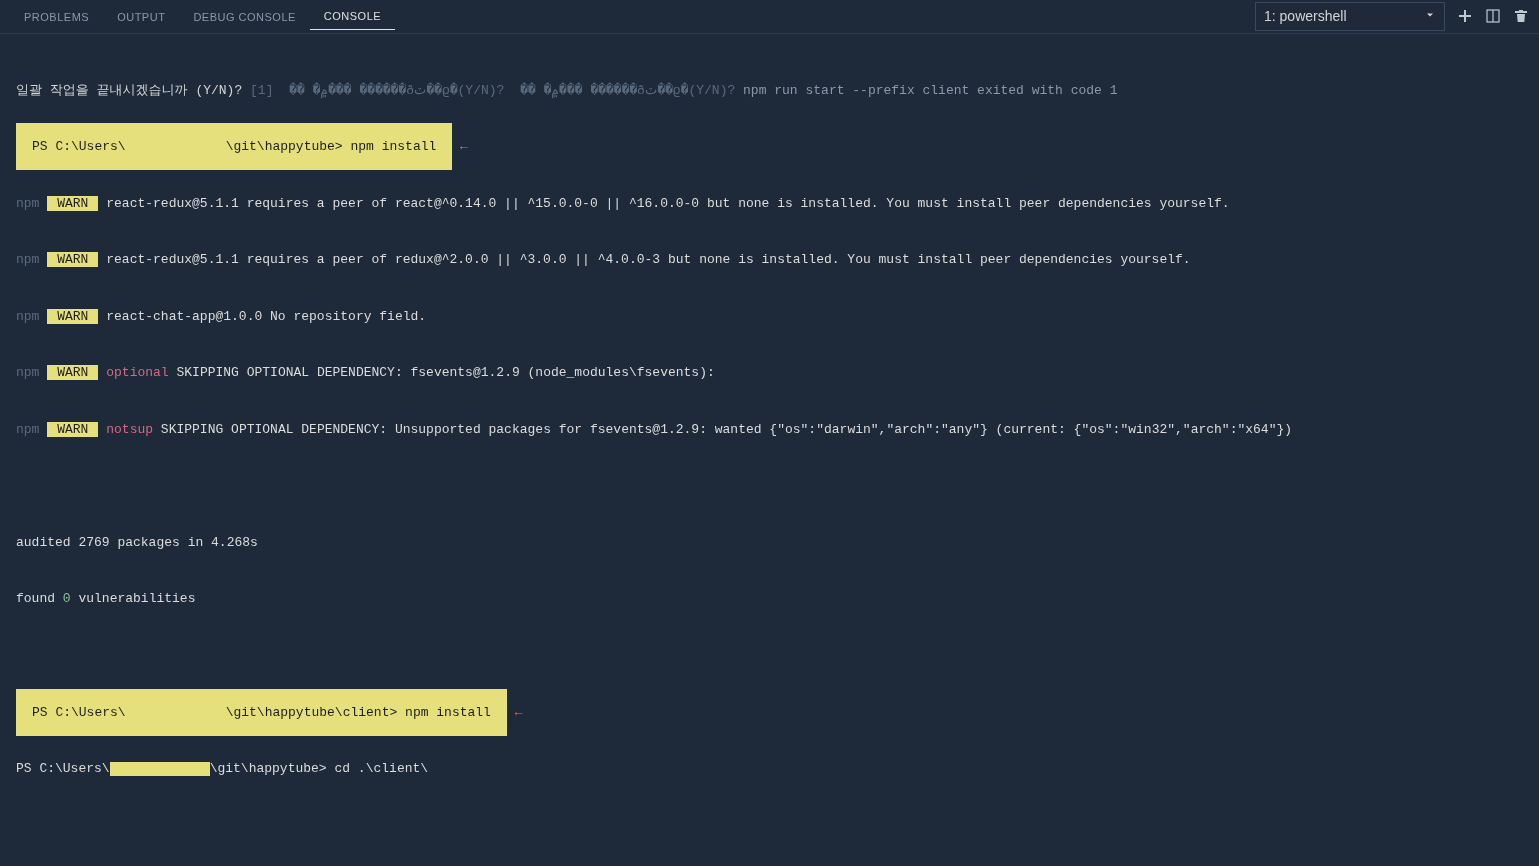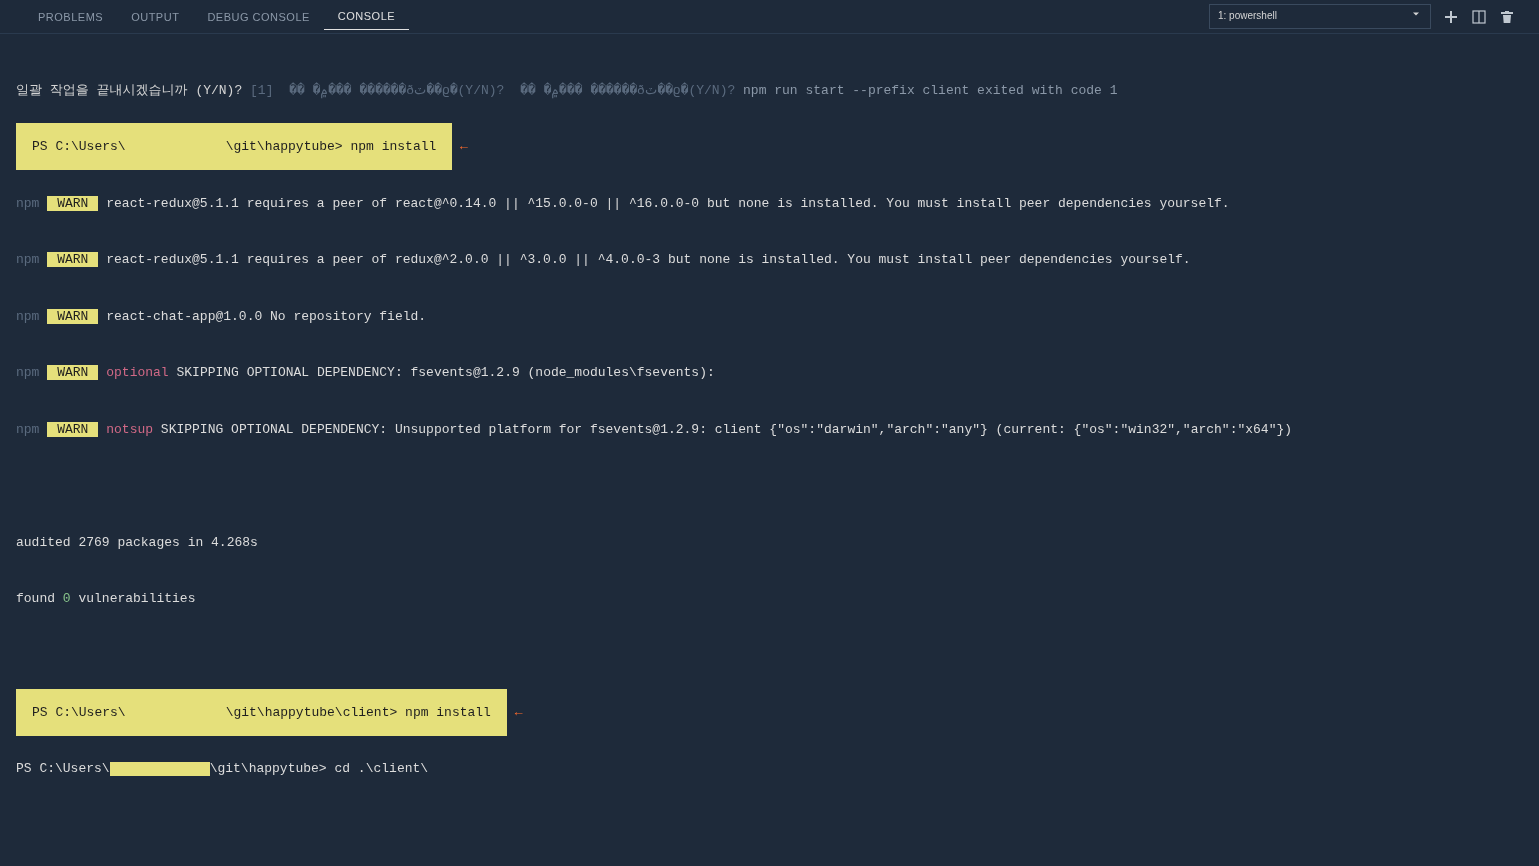"PROBLEMS" .tabs { padding: 0 24px -> 0 10px }
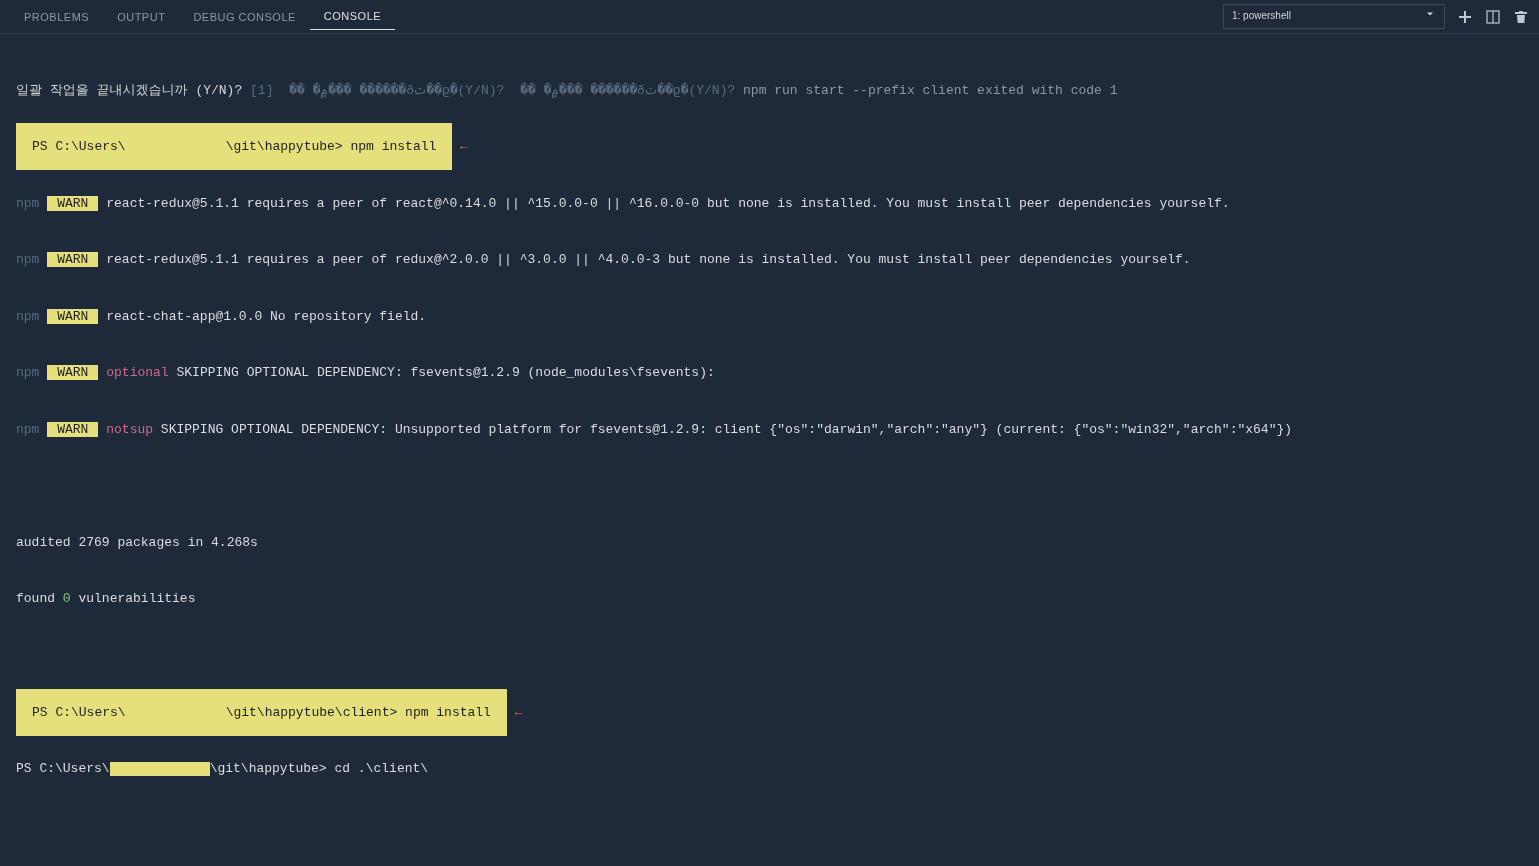"1: powershell" .dropdown { font-size: 10px -> 14px; width: 222px -> 190px }
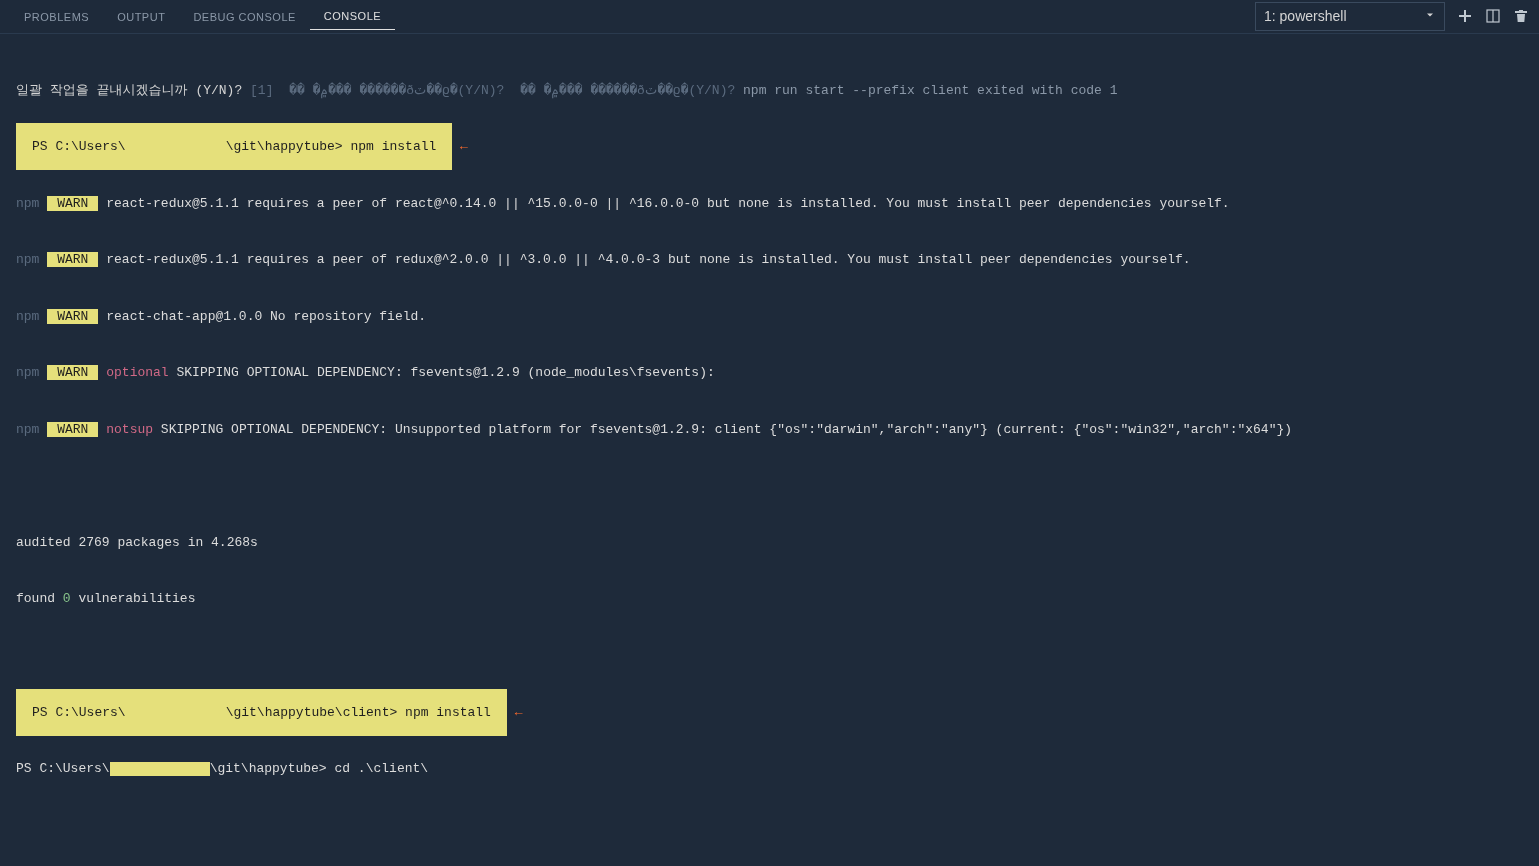"SKIPPING OPTIONAL DEPENDENCY: Unsupported" span.pale { text: platform for fsevents@1.2.9: client -> packages for fsevents@1.2.9: wanted }
